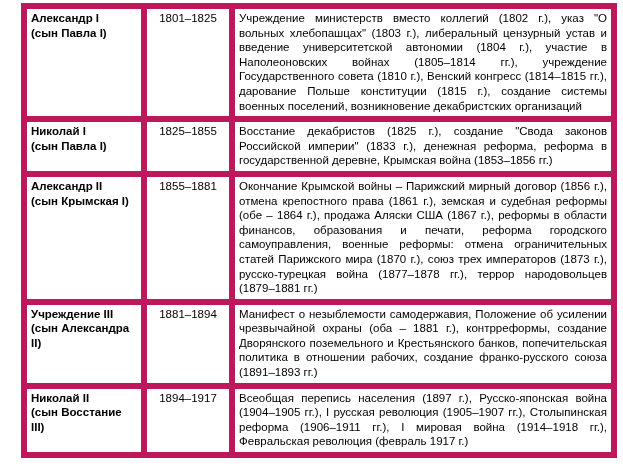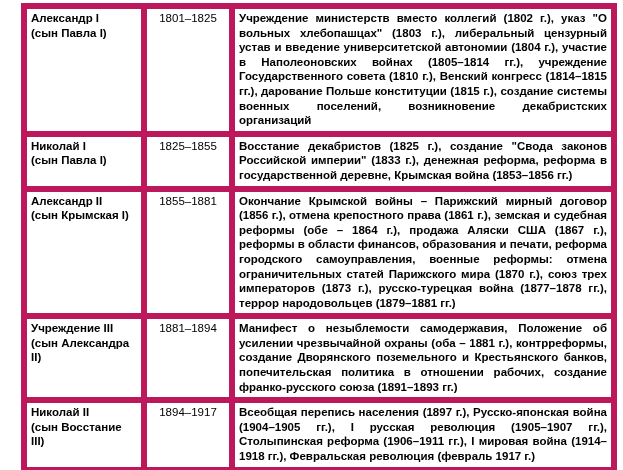"Учреждение министерств вместо коллегий" td.events-cell { font-weight: bold -> none }
